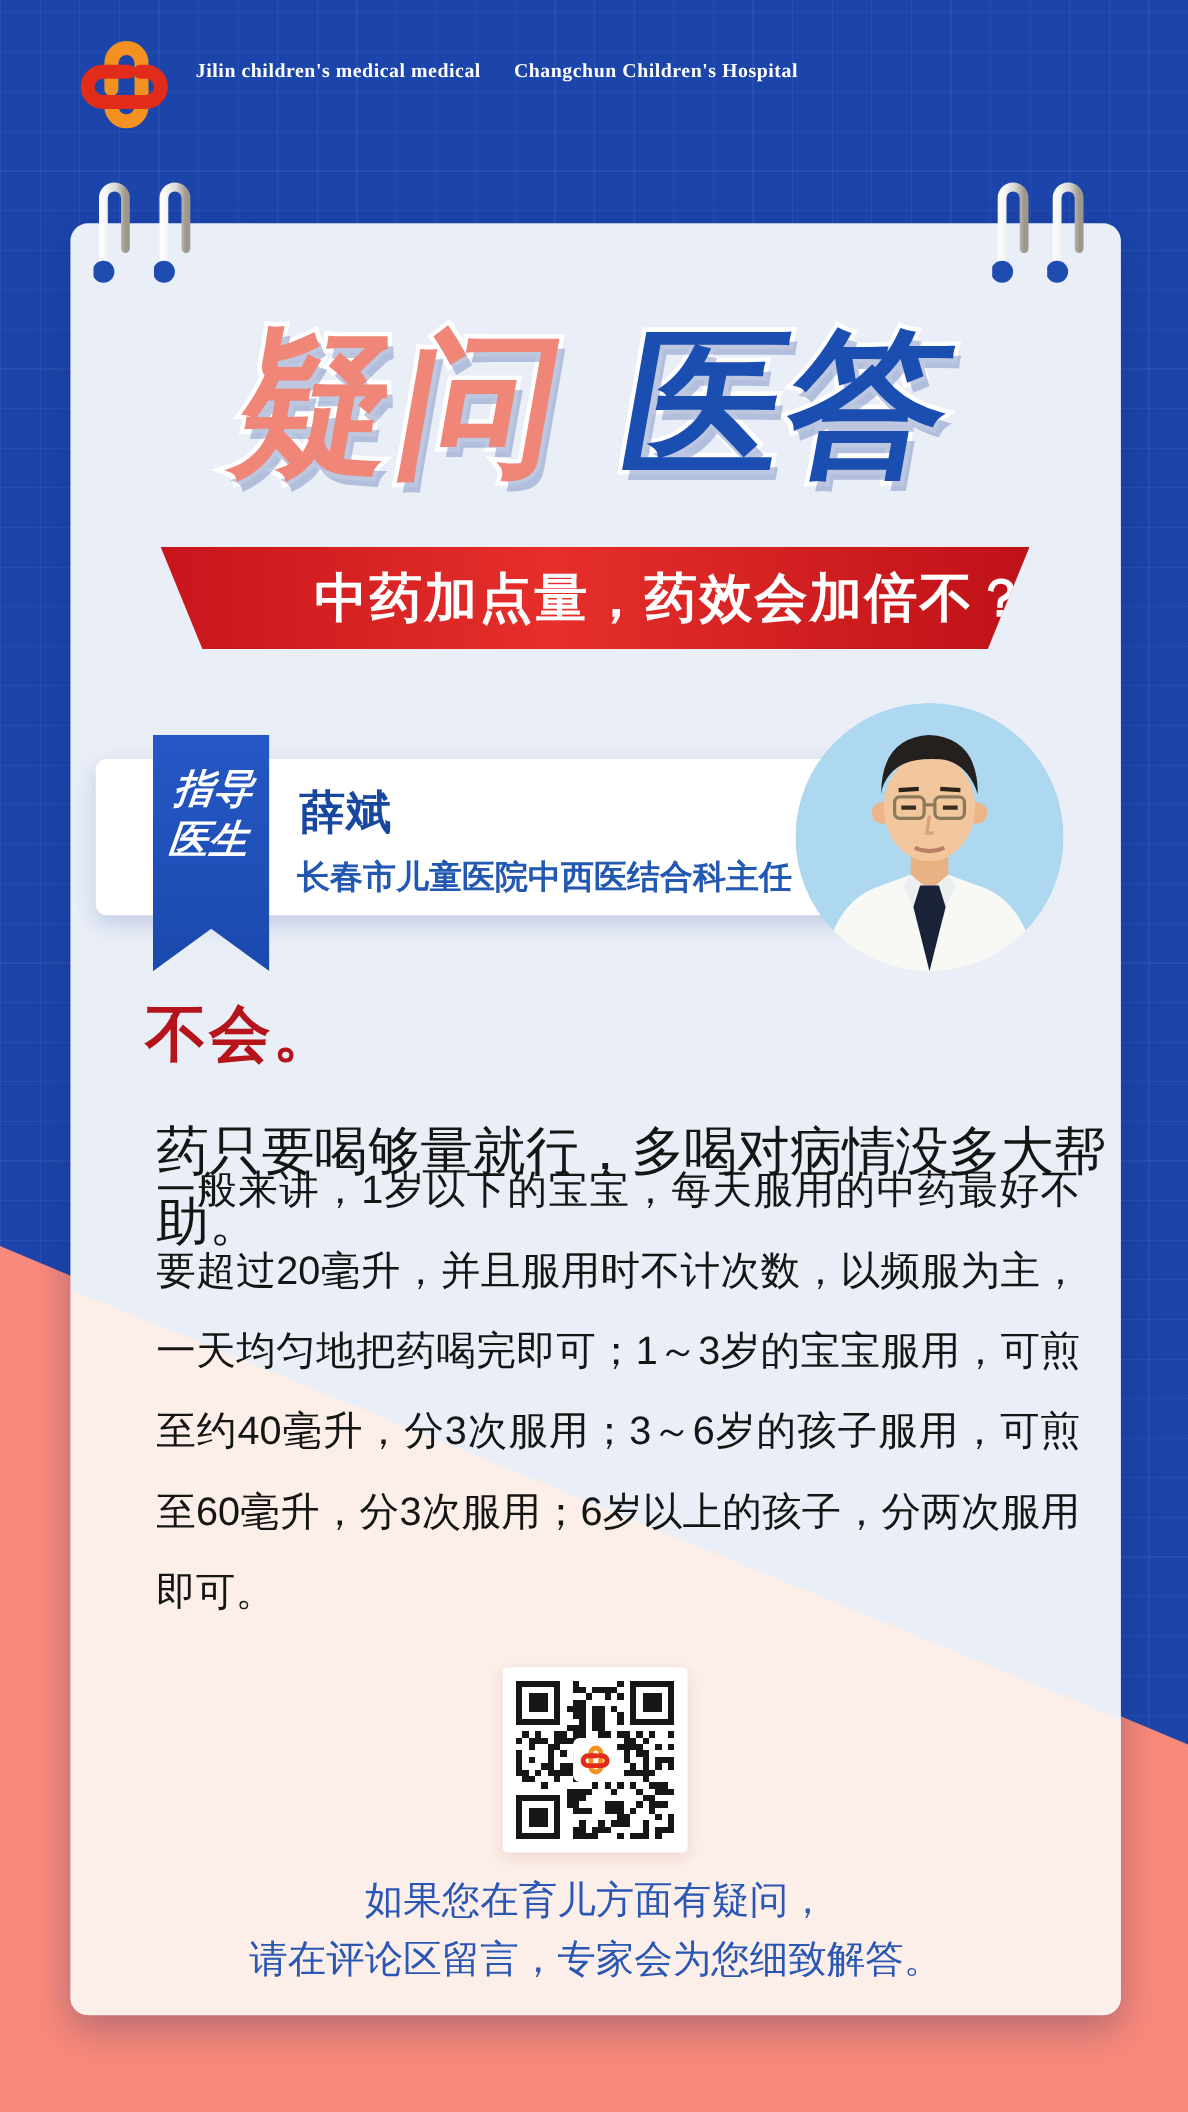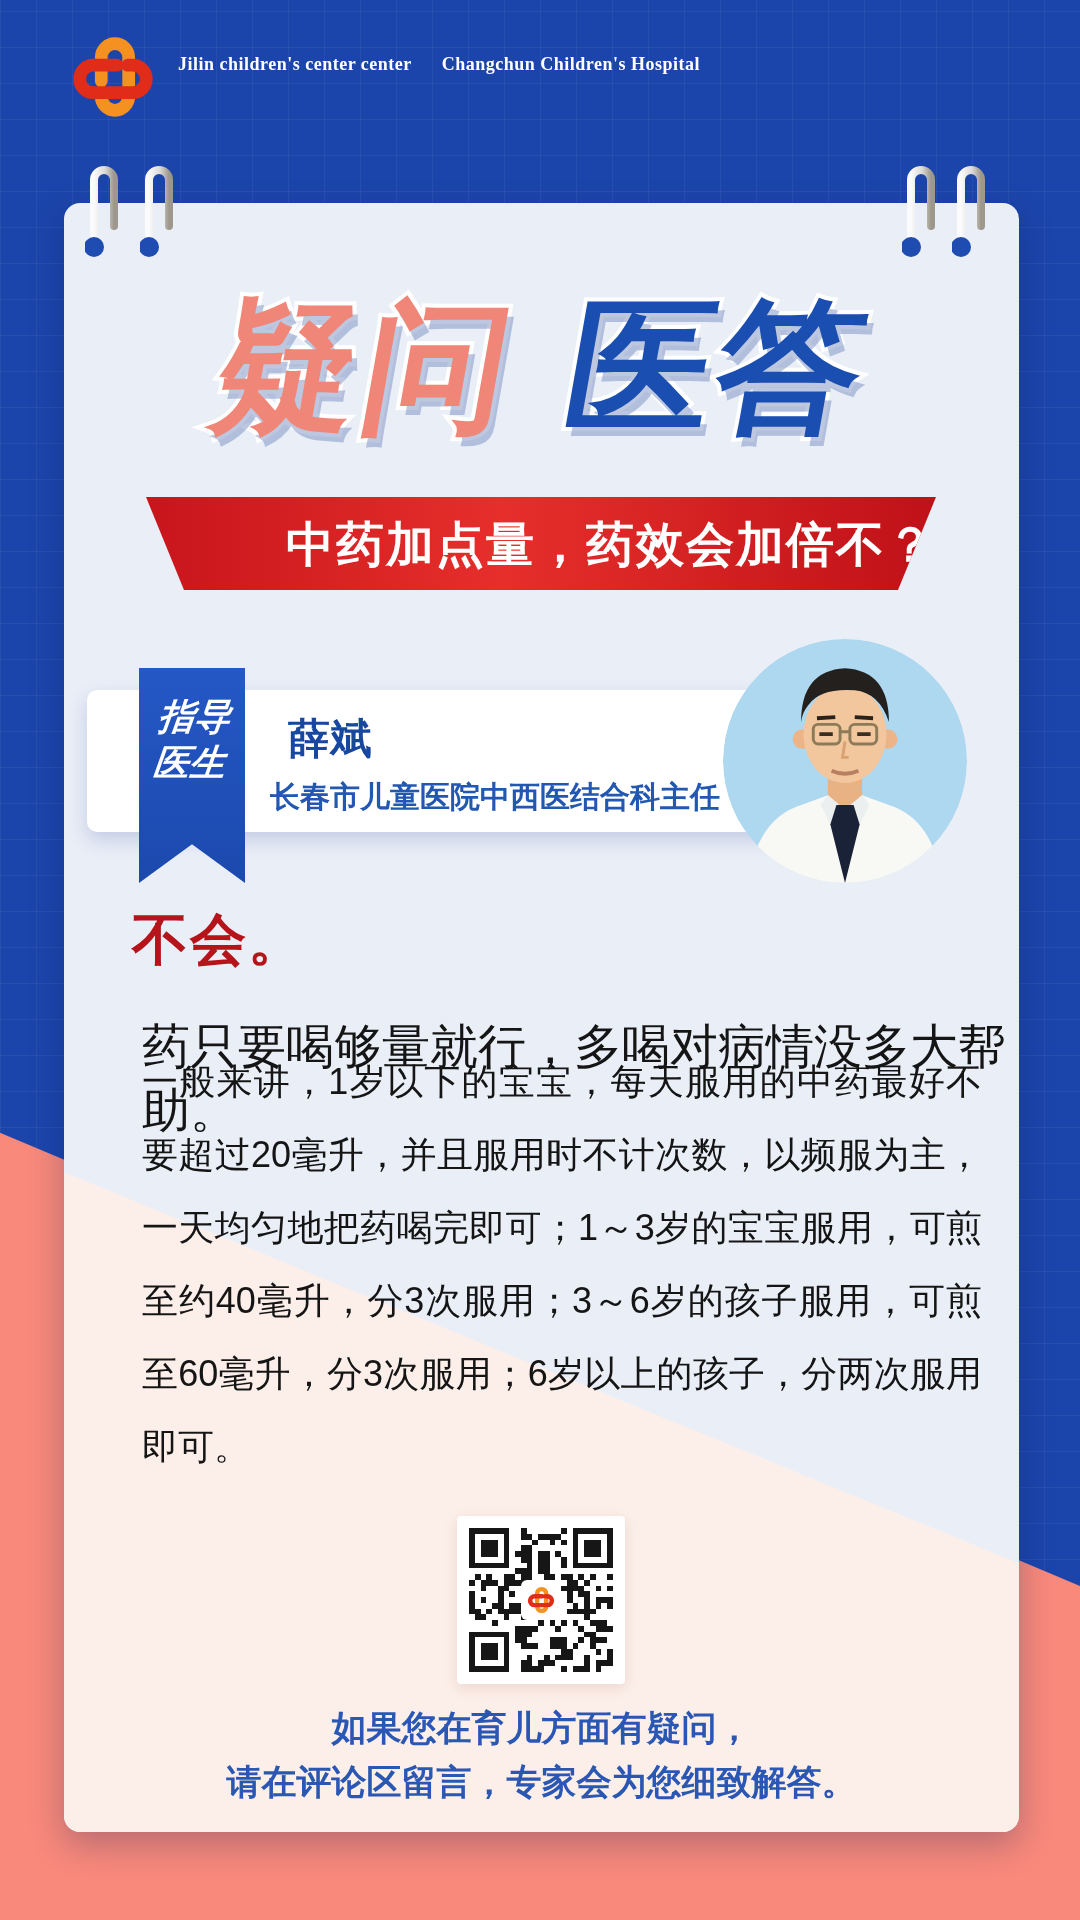"Jilin children's center center" span { text: center center -> medical medical }
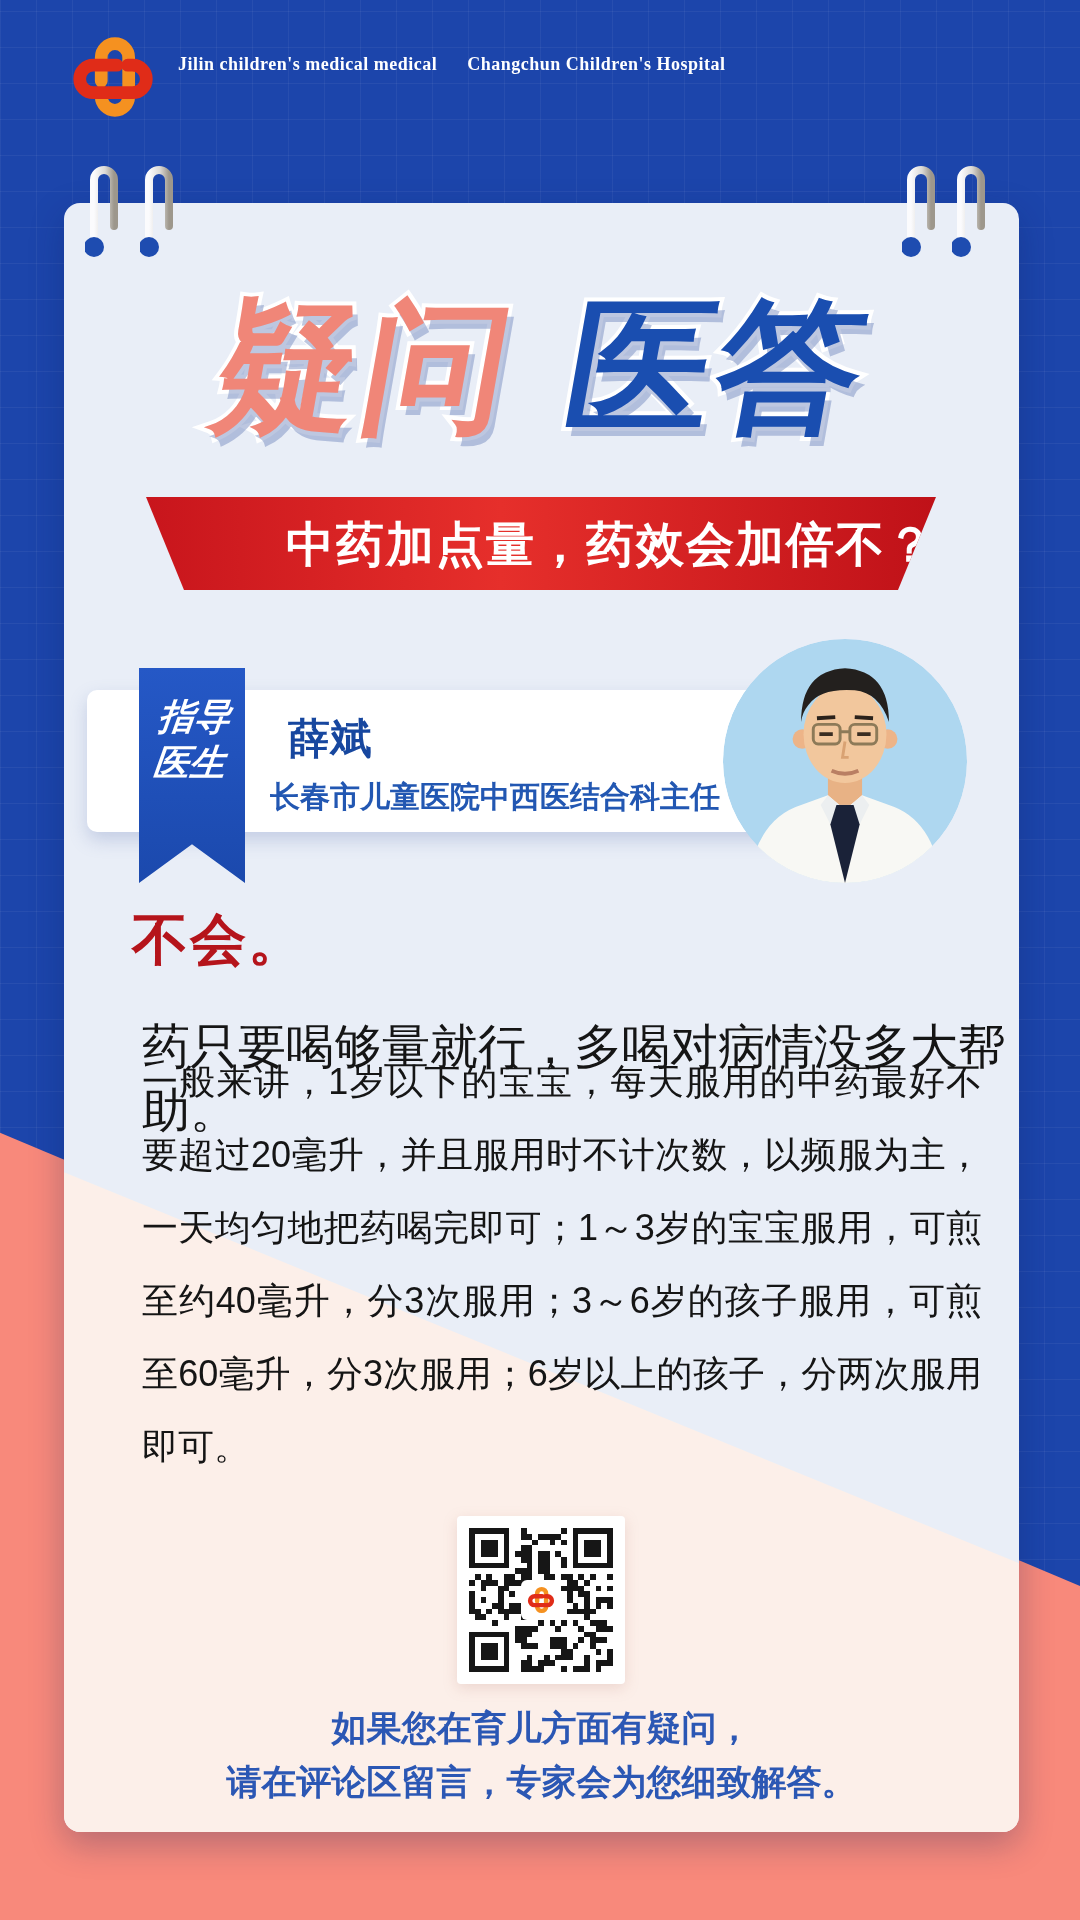"薛斌" .doc-name { left: 224px -> 208px }
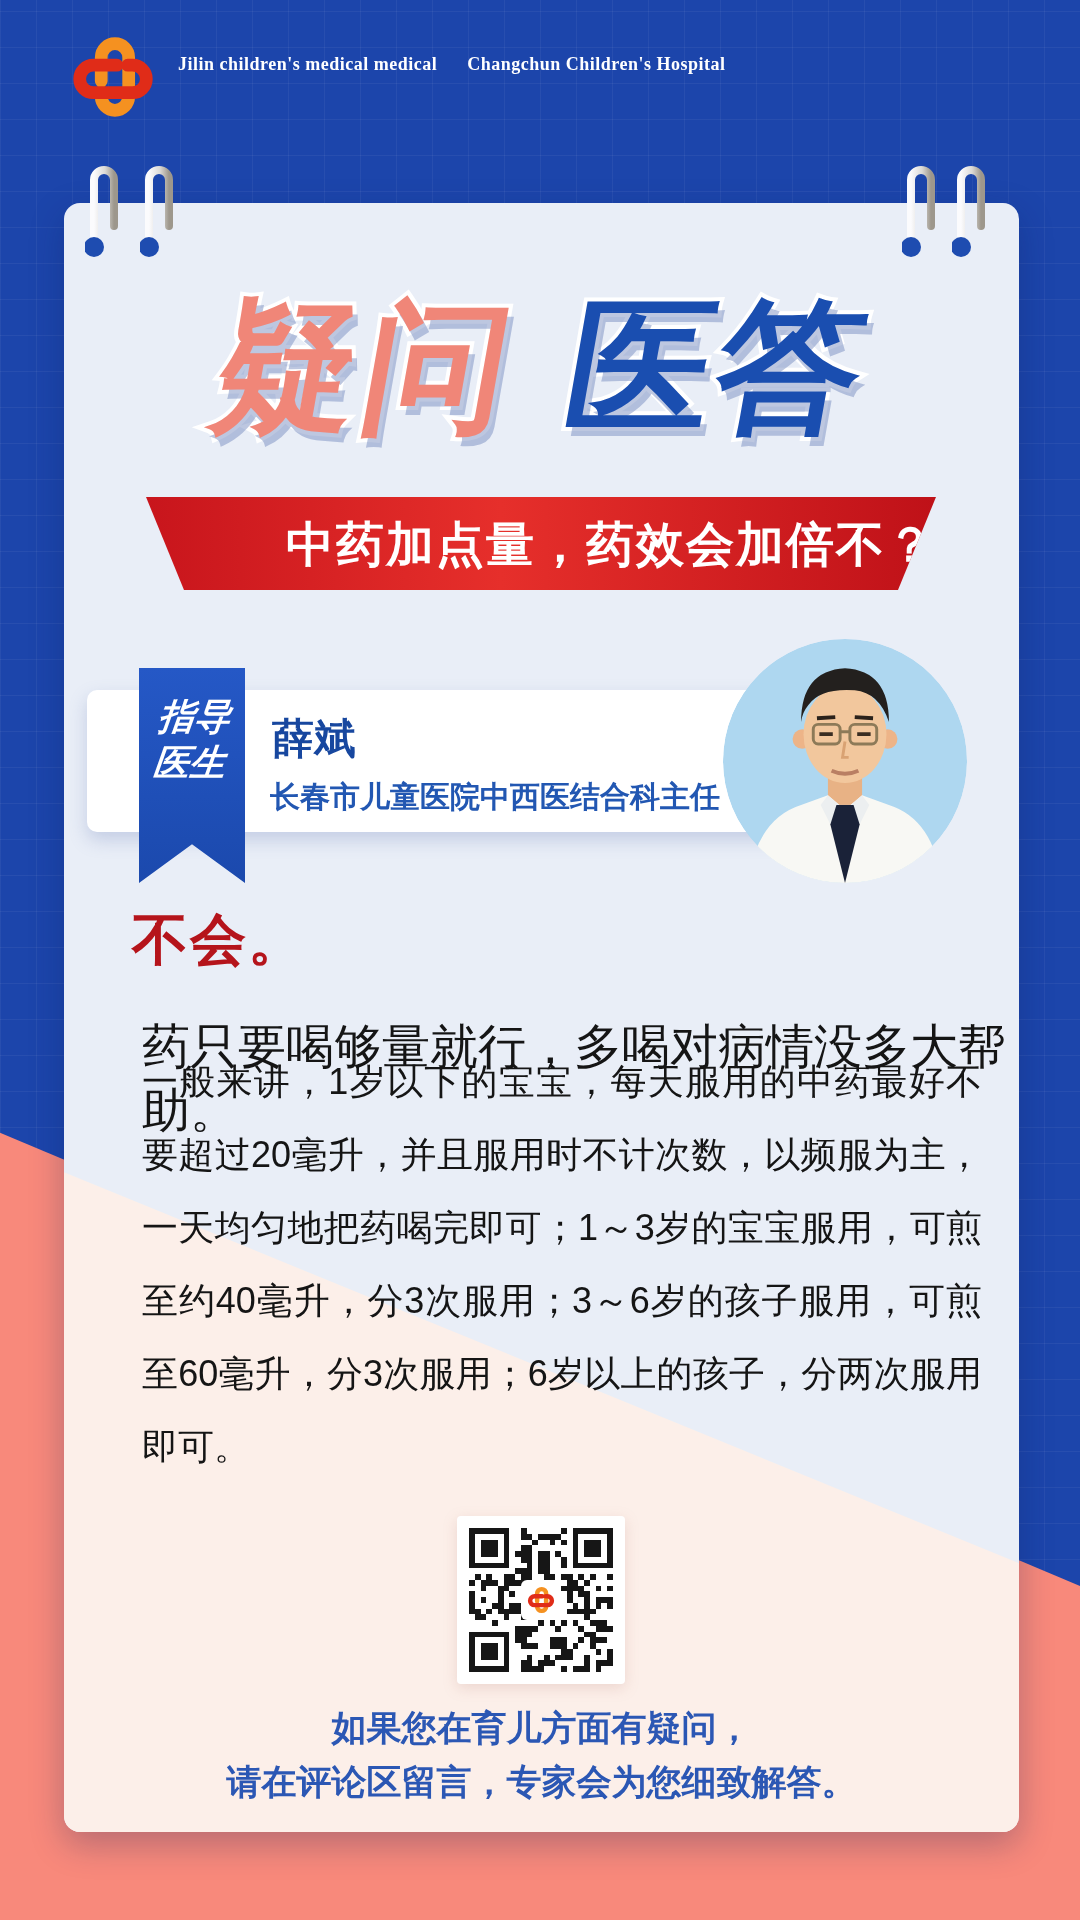"如果您在育儿方面有疑问，" .footer { font-weight: 700 -> 400 }
